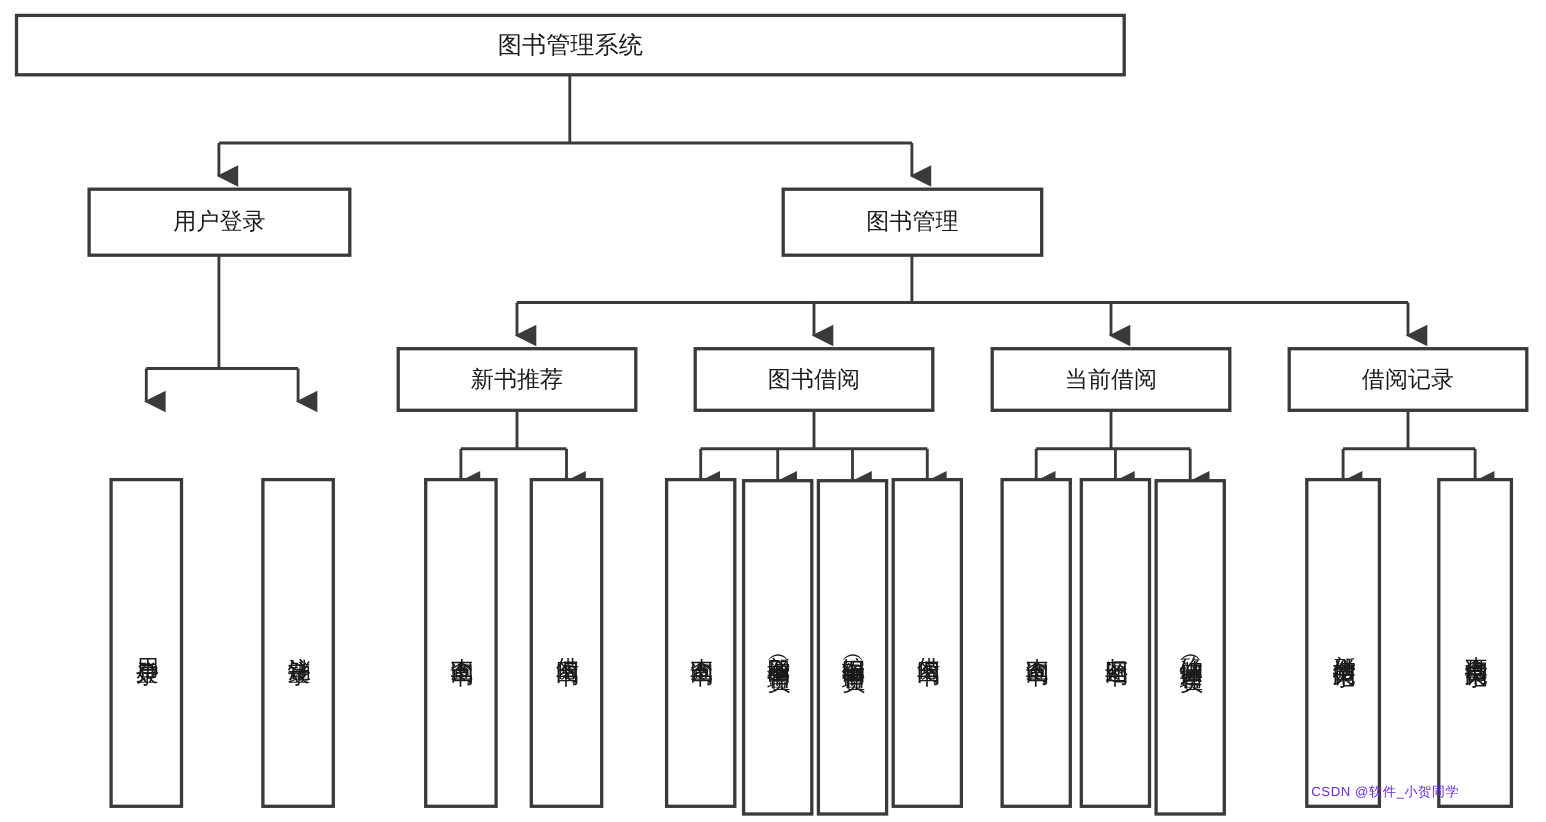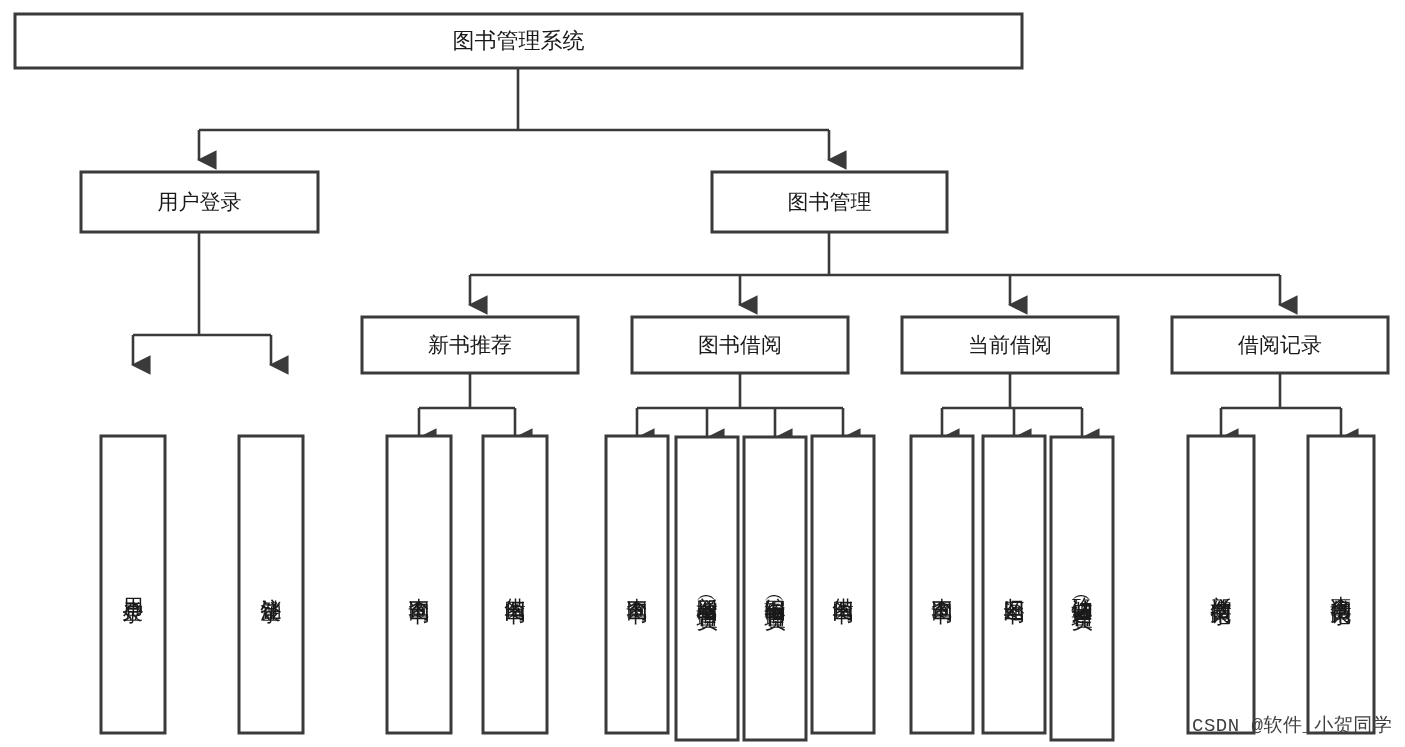"CSDN @软件_小贺同学" .watermark { color: #404040 -> #6d28d9; font-family: Liberation Mono, monospace -> Liberation Sans, sans-serif; font-size: 19px -> 12px }
